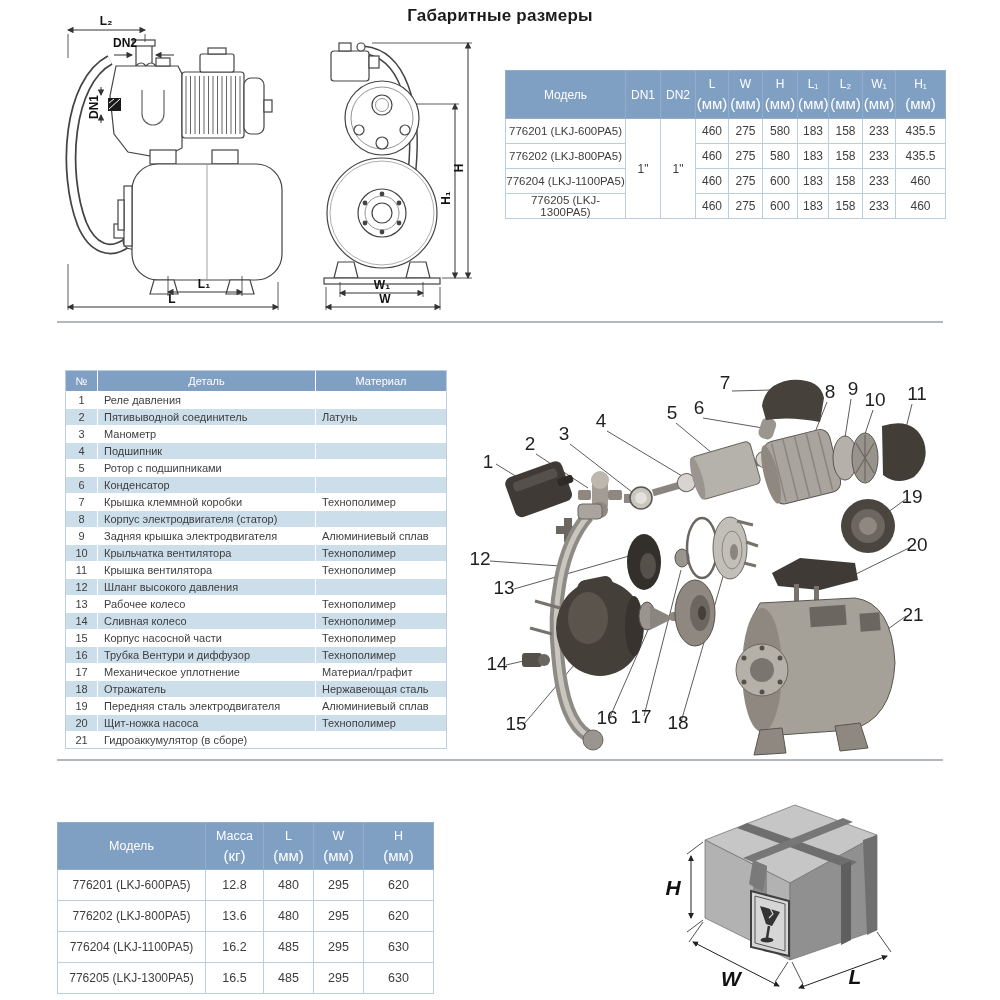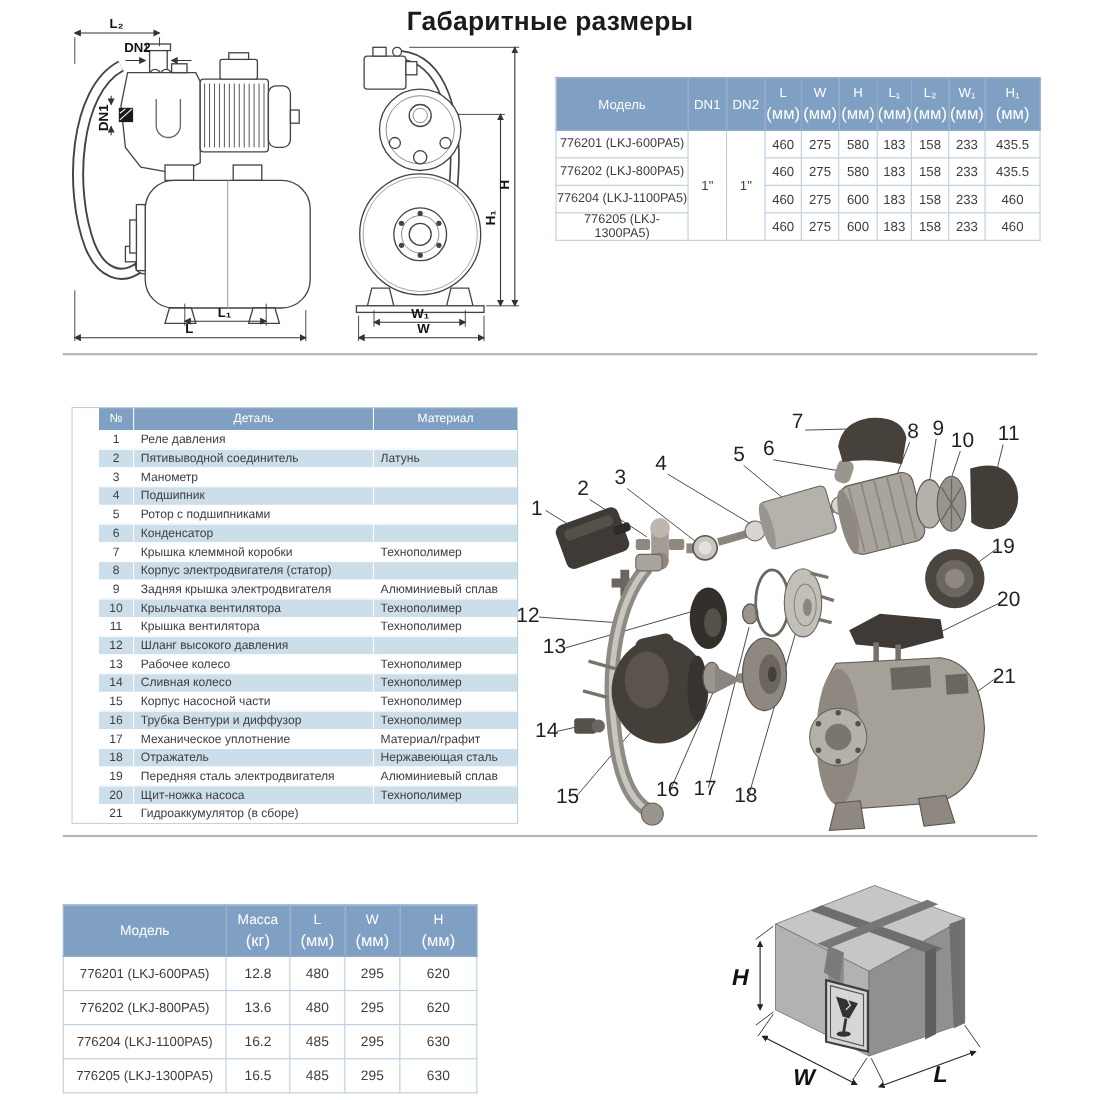"Габаритные размеры" .title { font-size: 24px -> 17px }
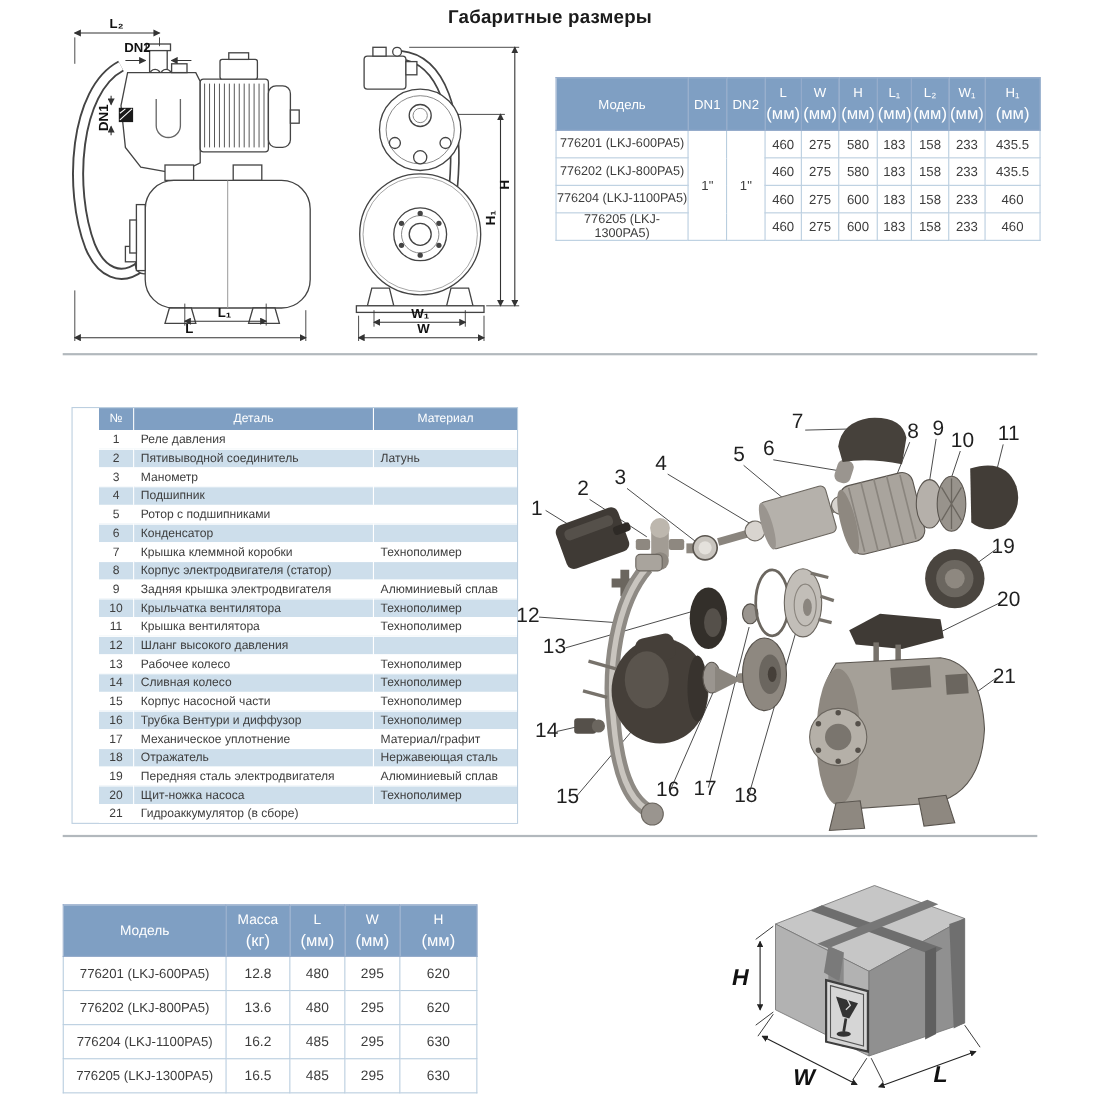"Модель" table { padding-left: 24px -> none }
